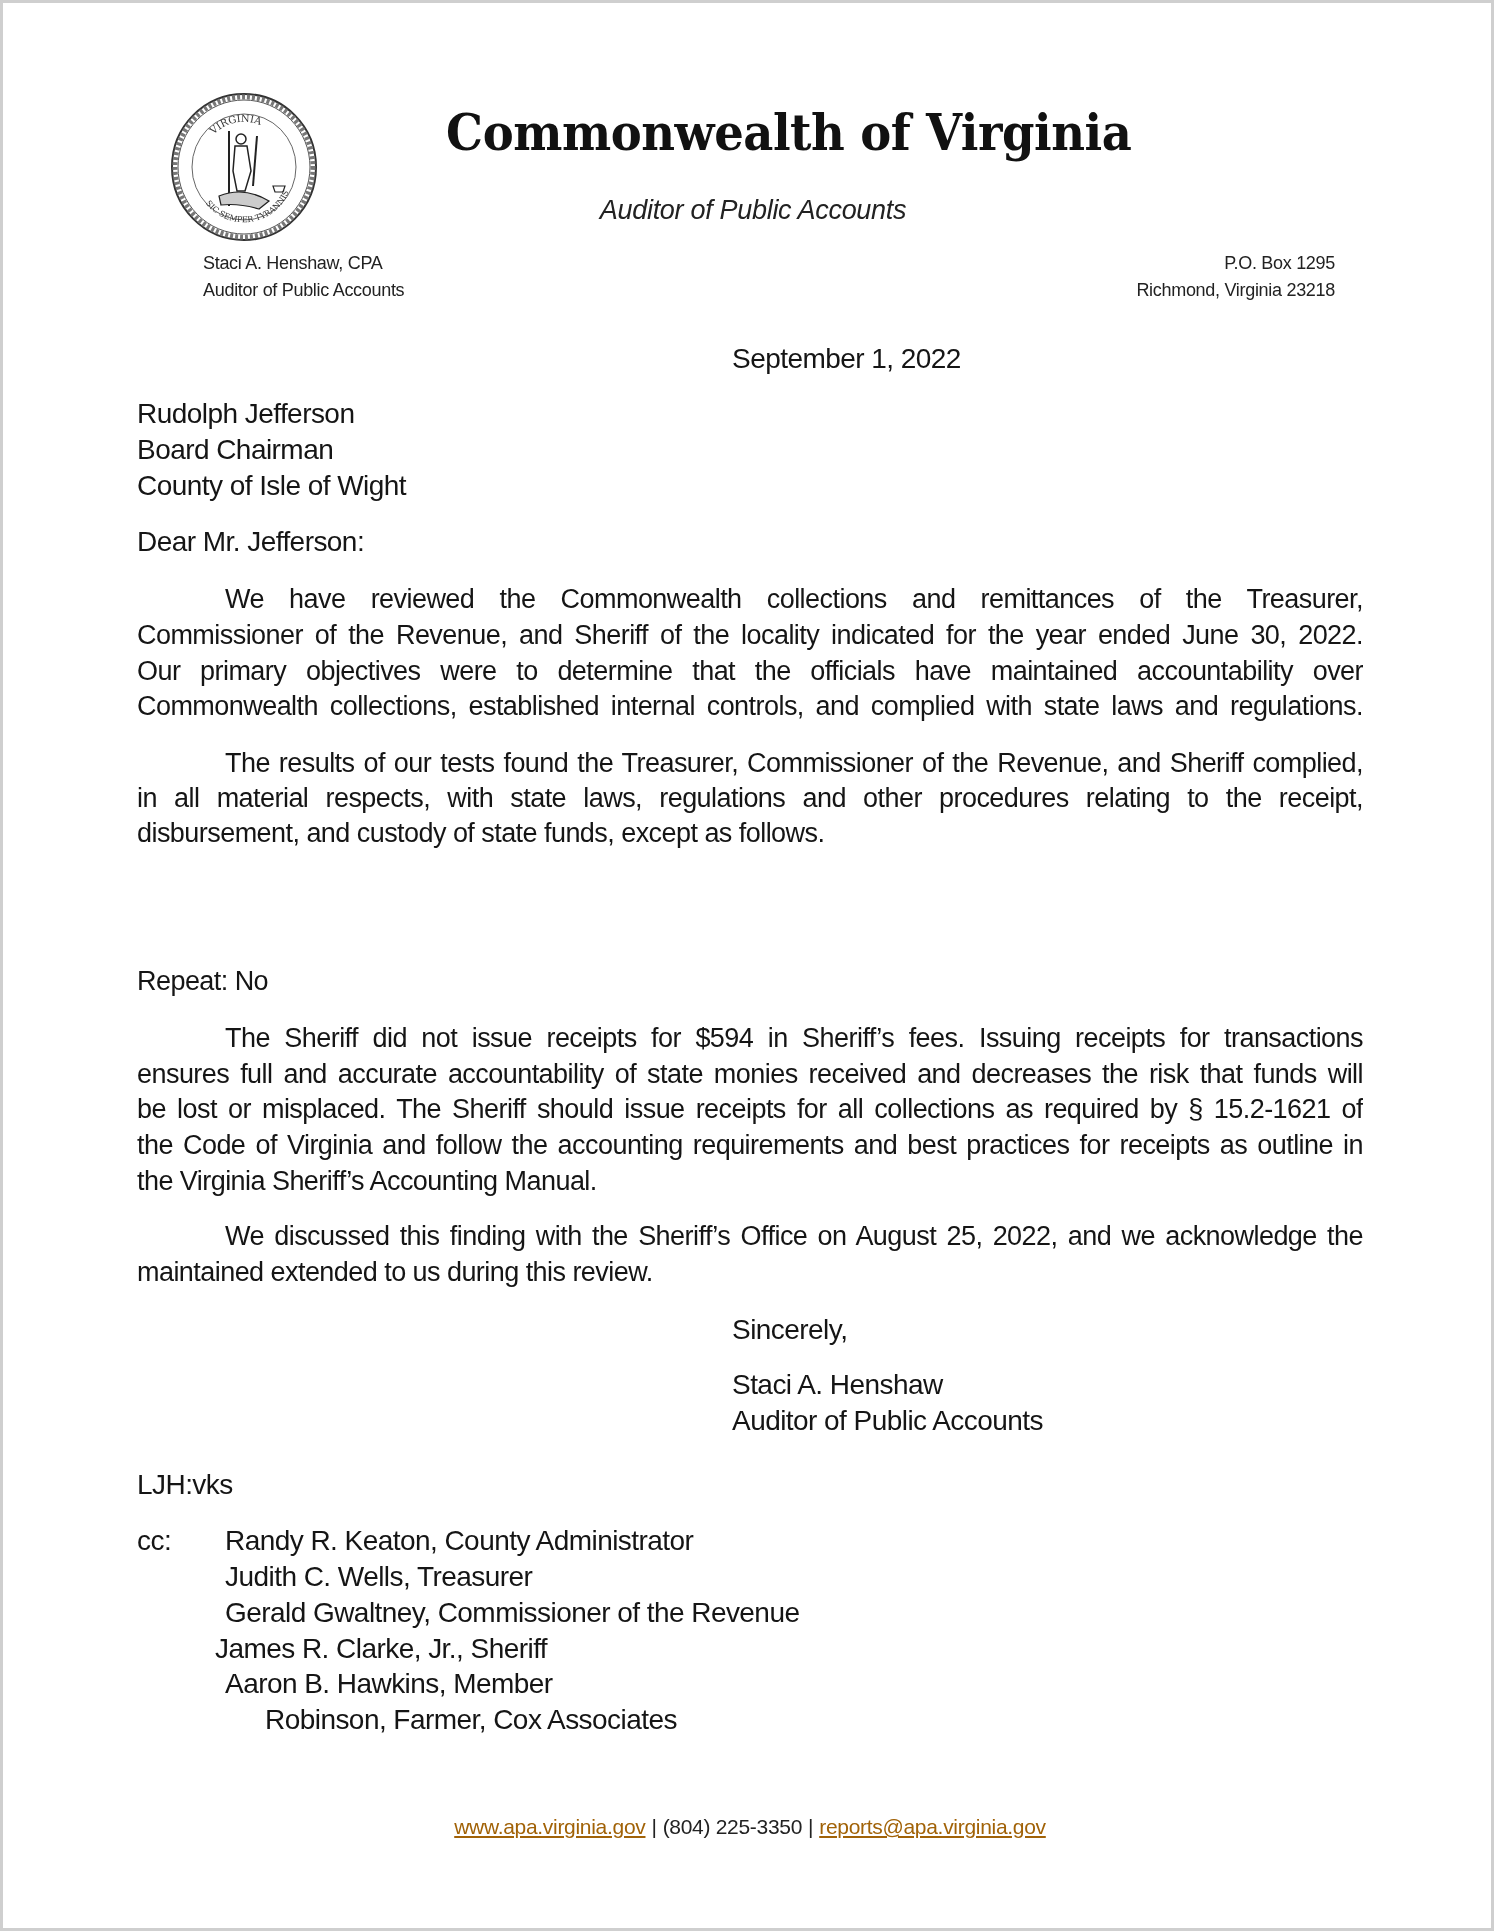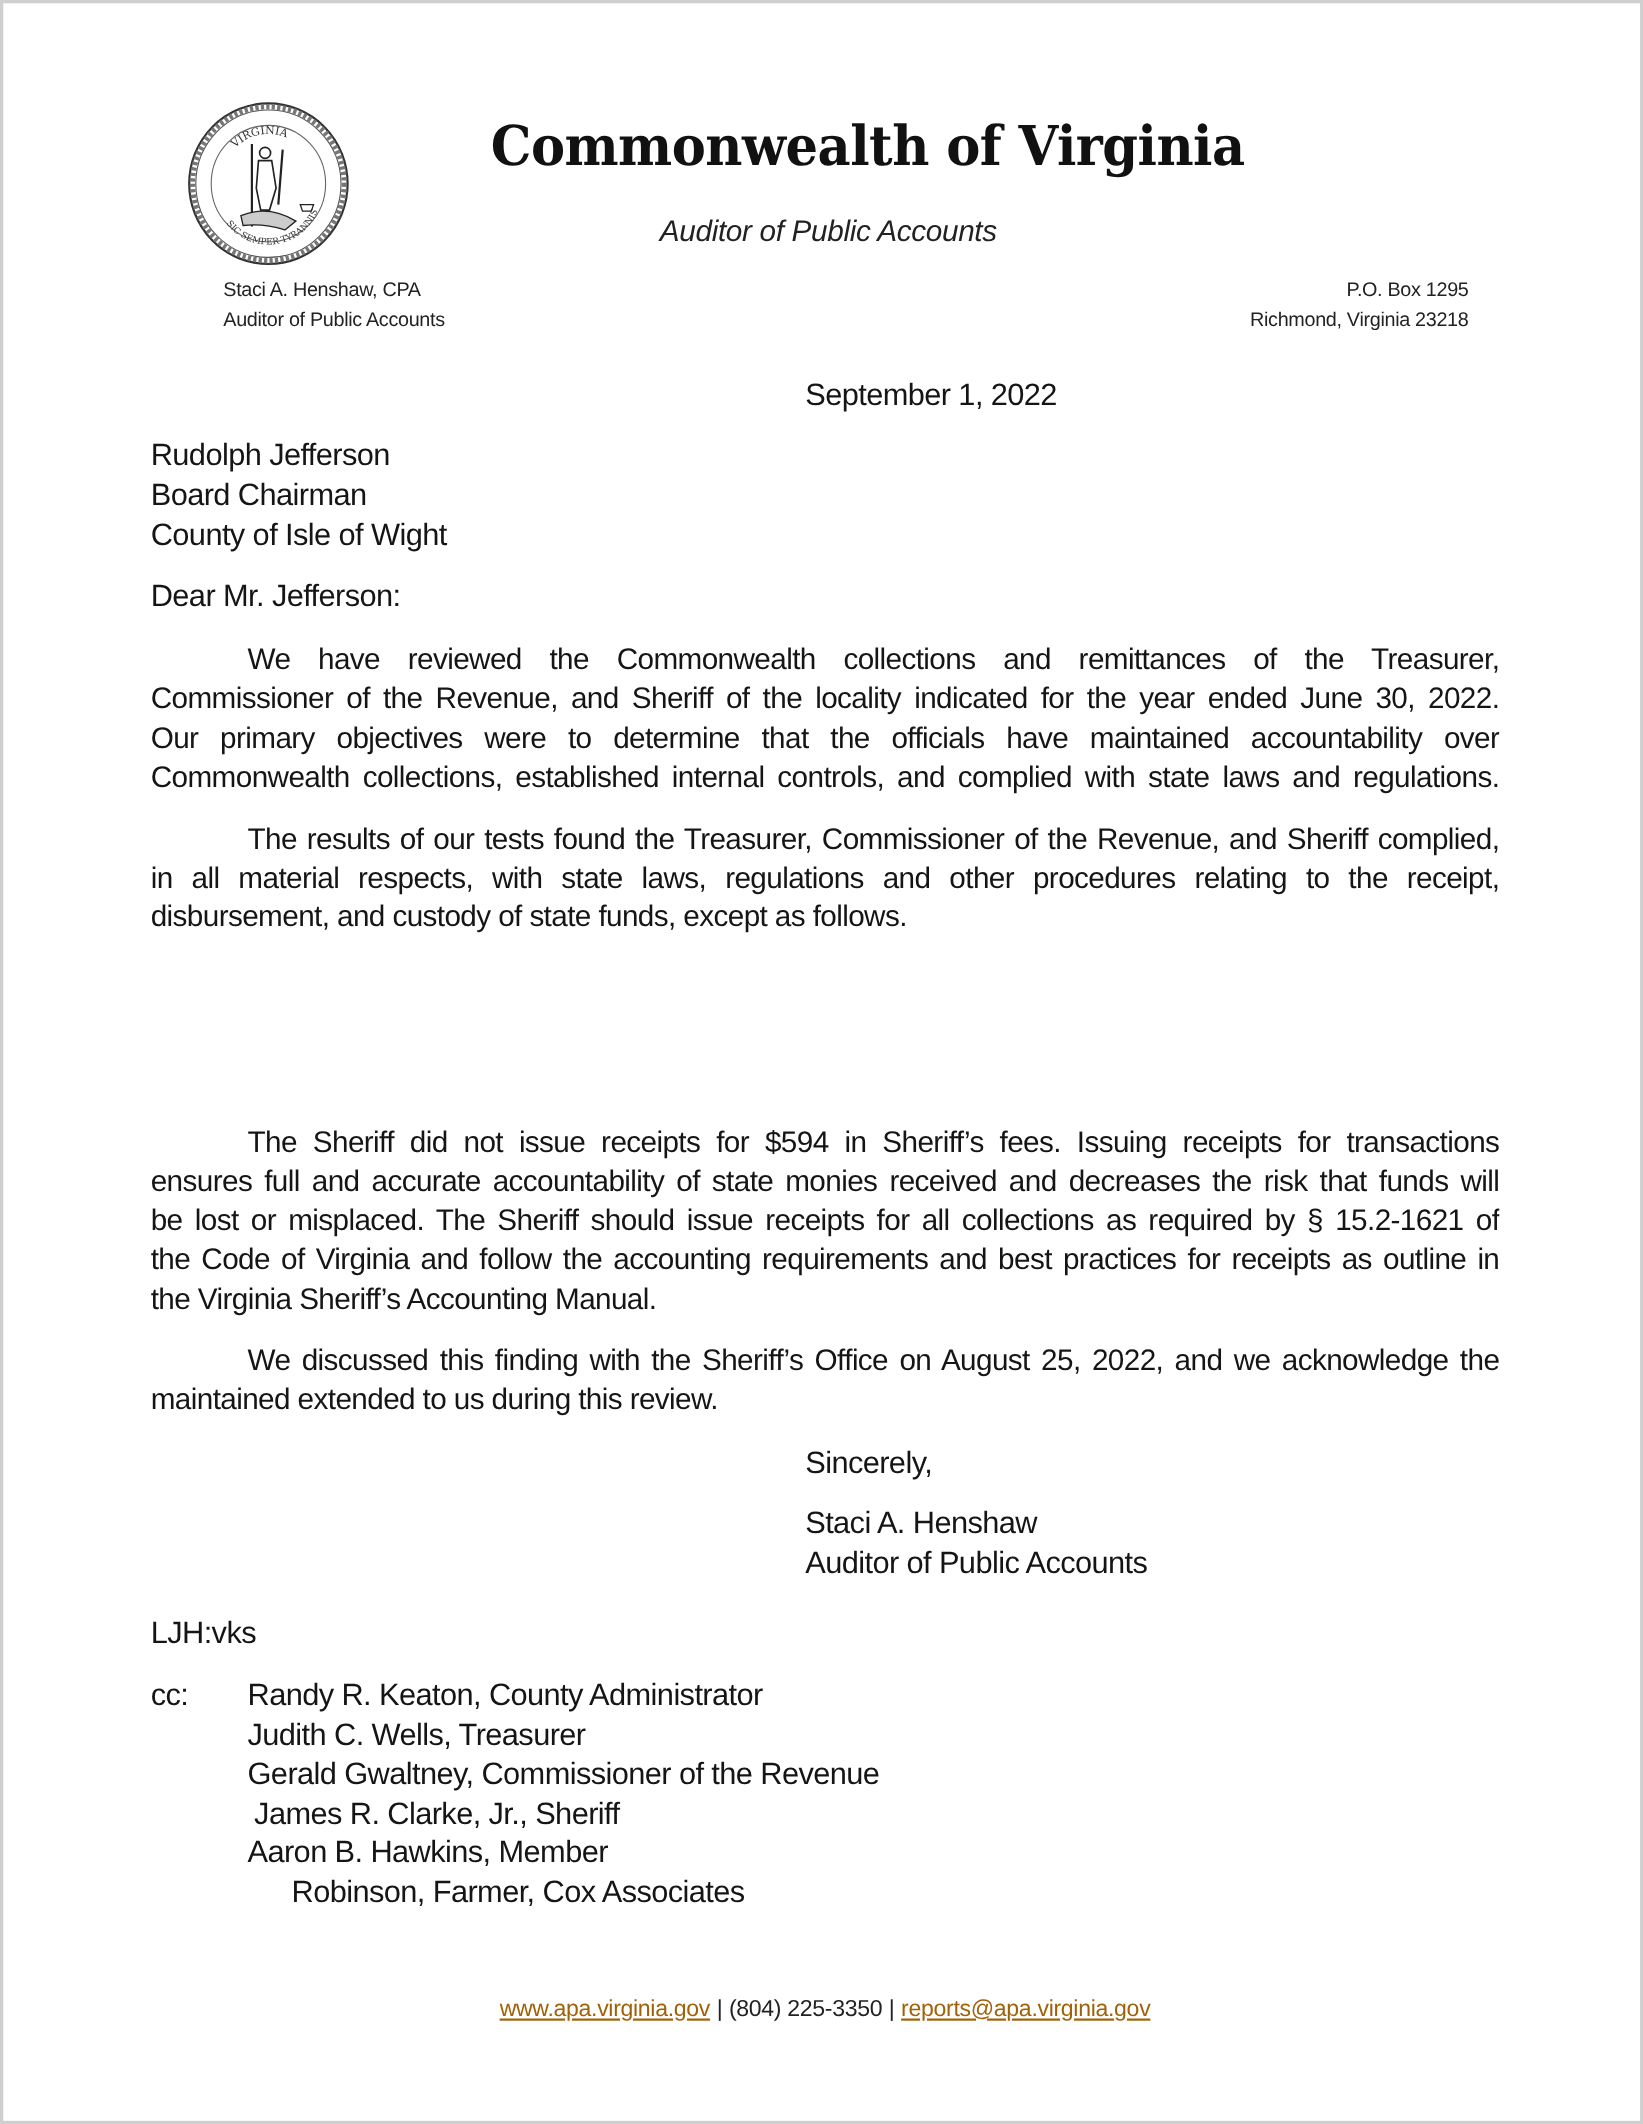"Repeat: No" div.line { html: none -> <div>Repeat: No</div> }
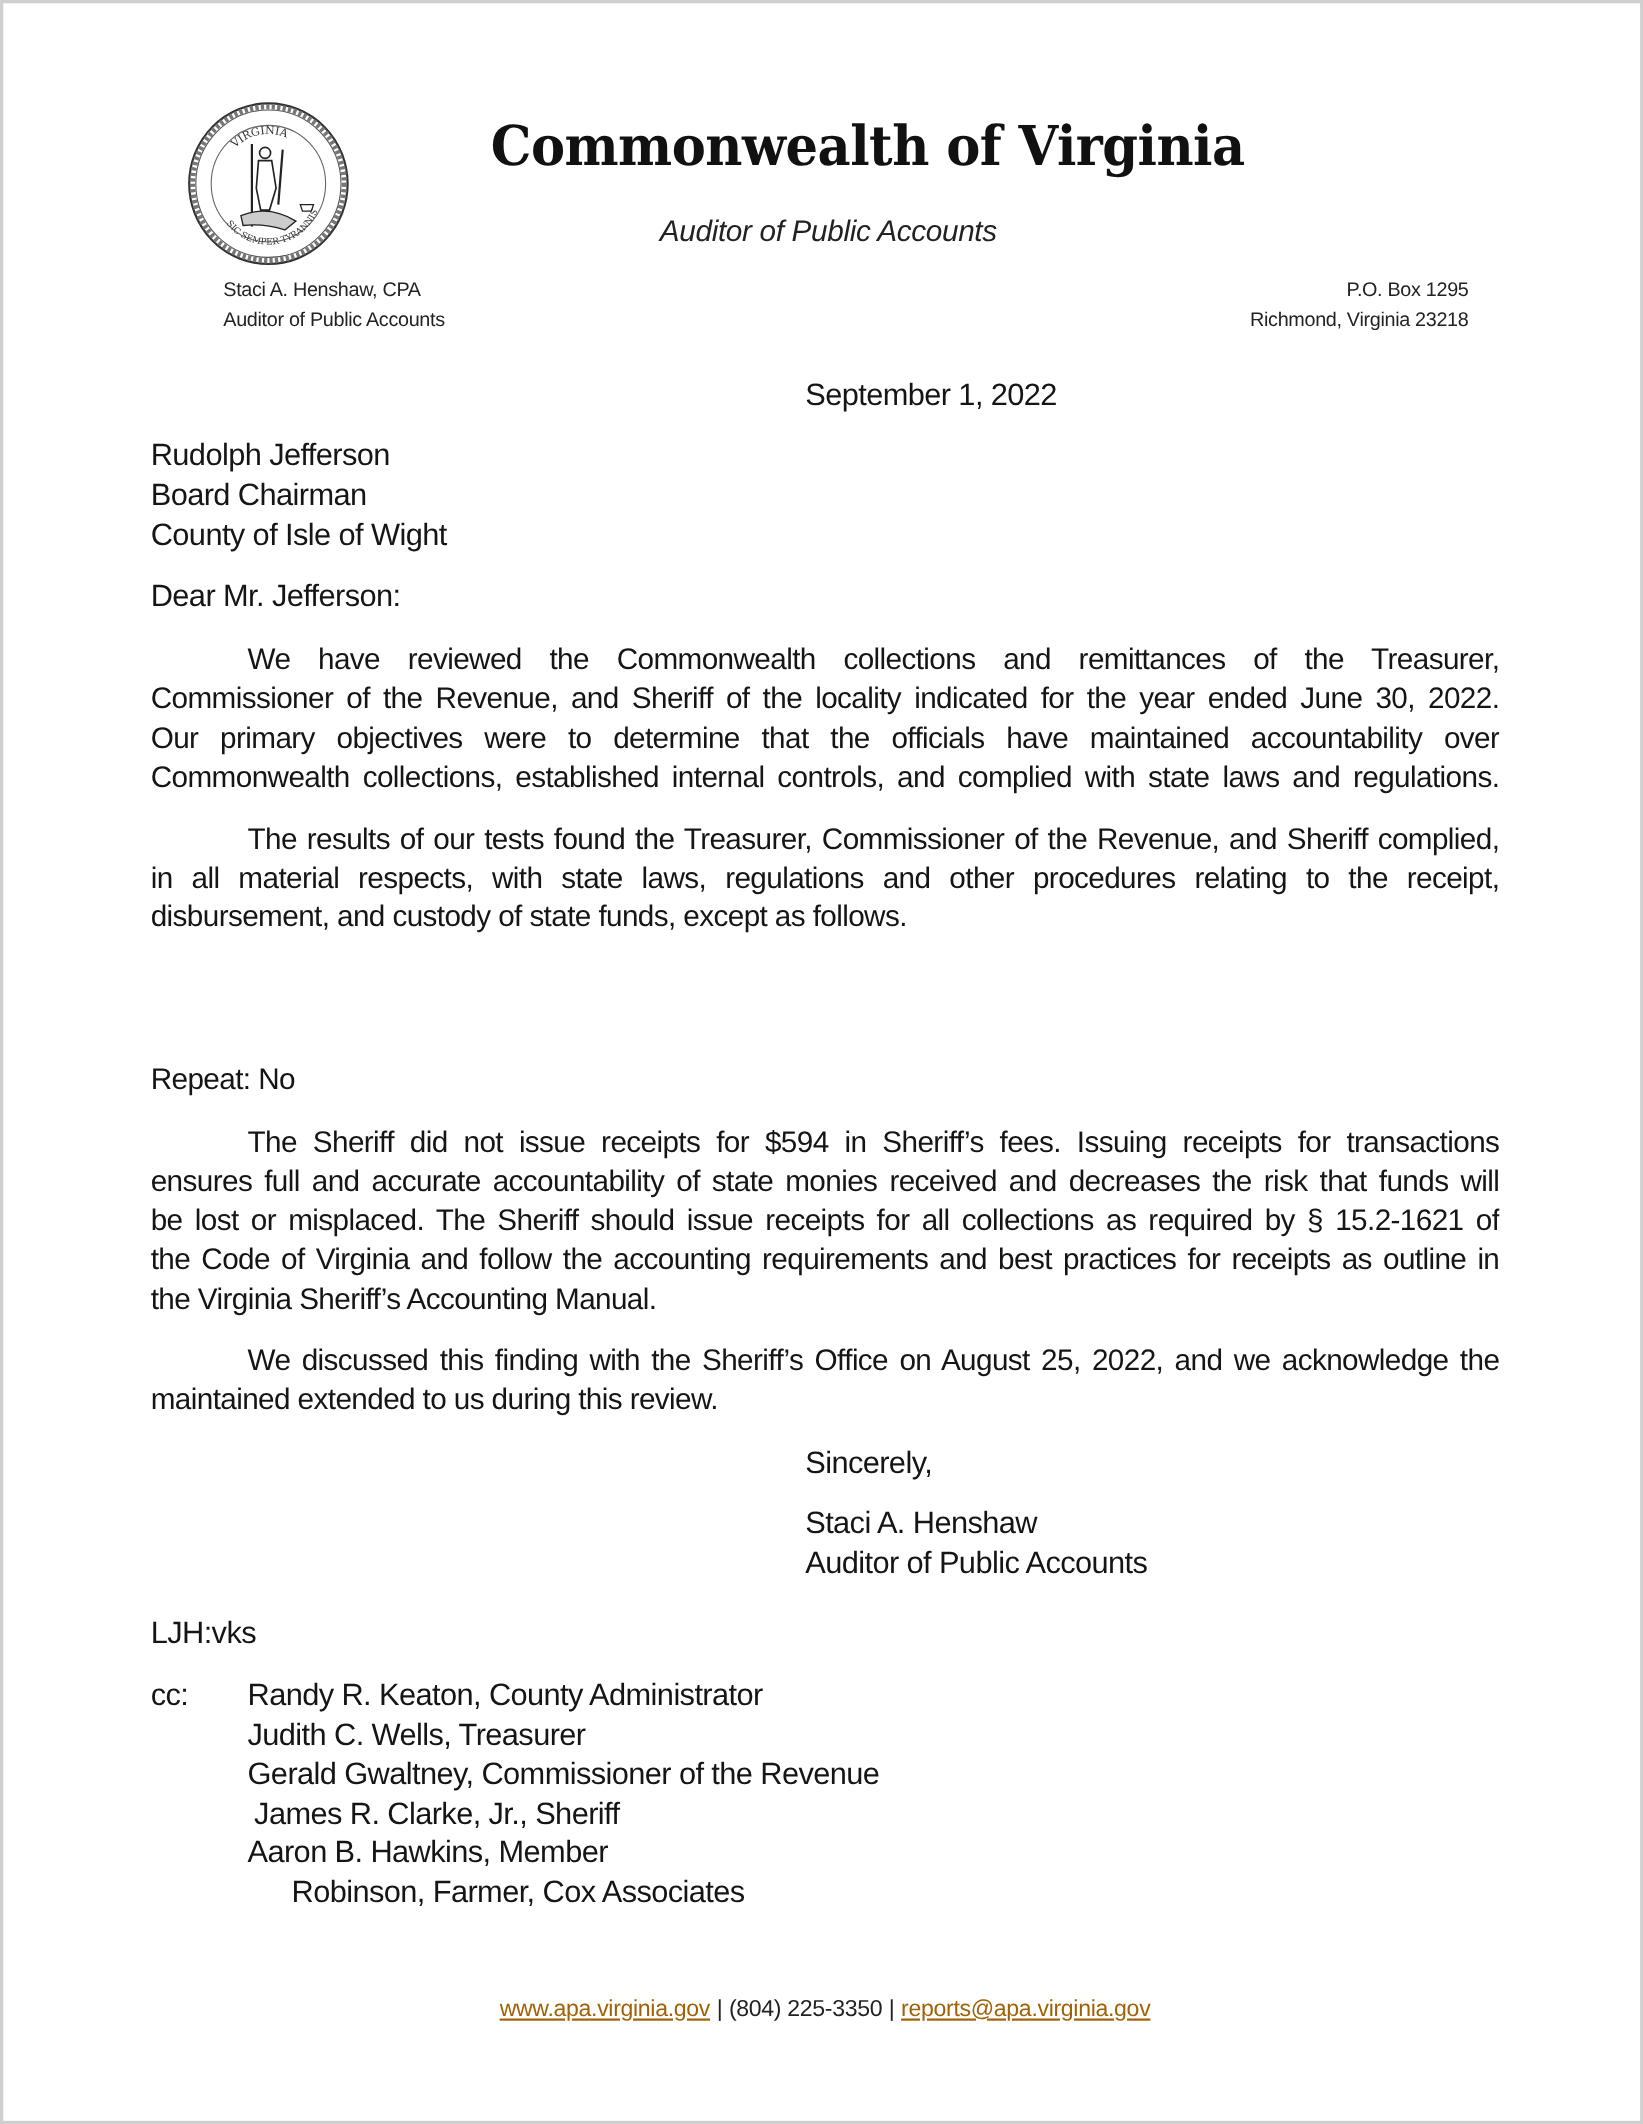"James R. Clarke, Jr., Sheriff" div.txt { left: 228px -> 212px }
